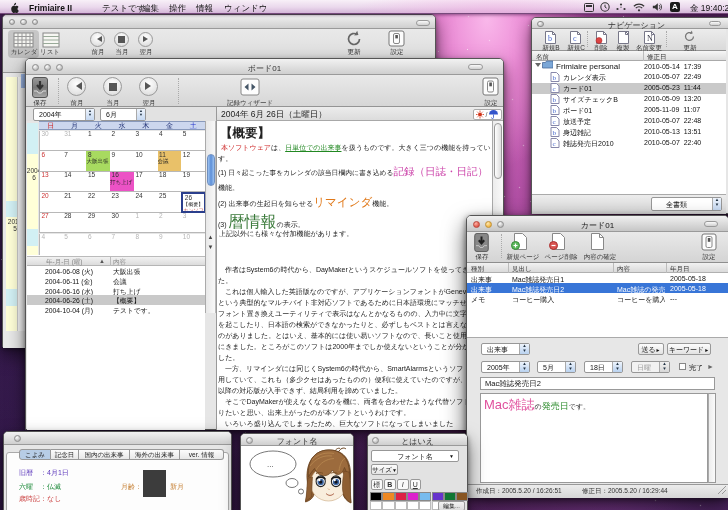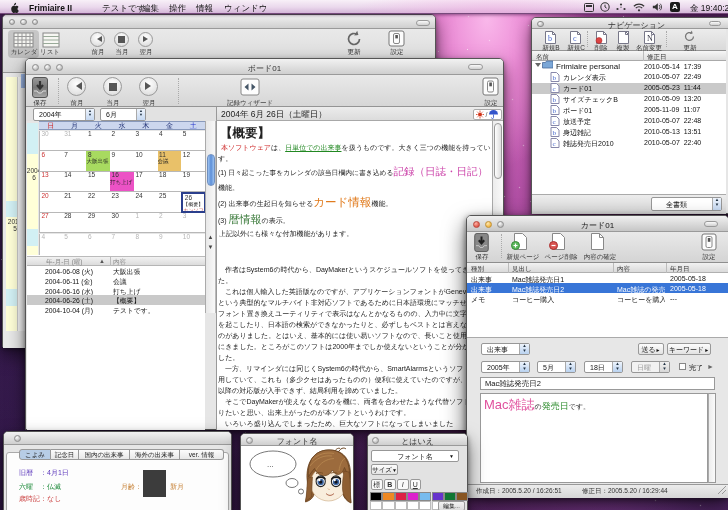"カード情報" span { text: カード情報 -> リマインダ }
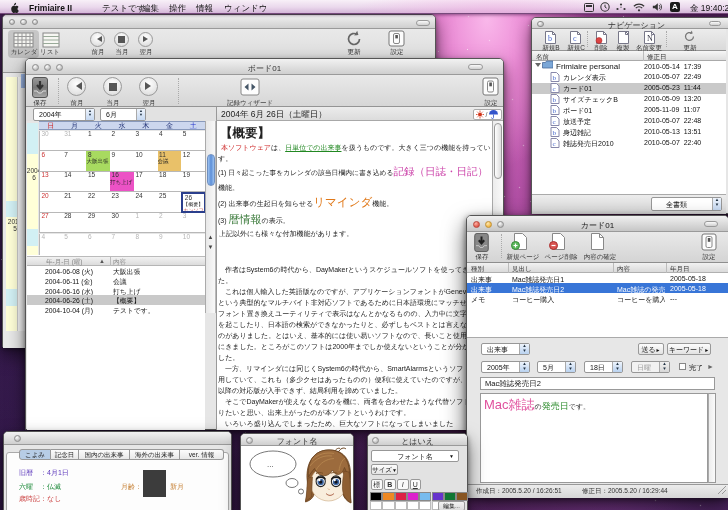"暦情報" span { font-size: 11px -> 16px }
